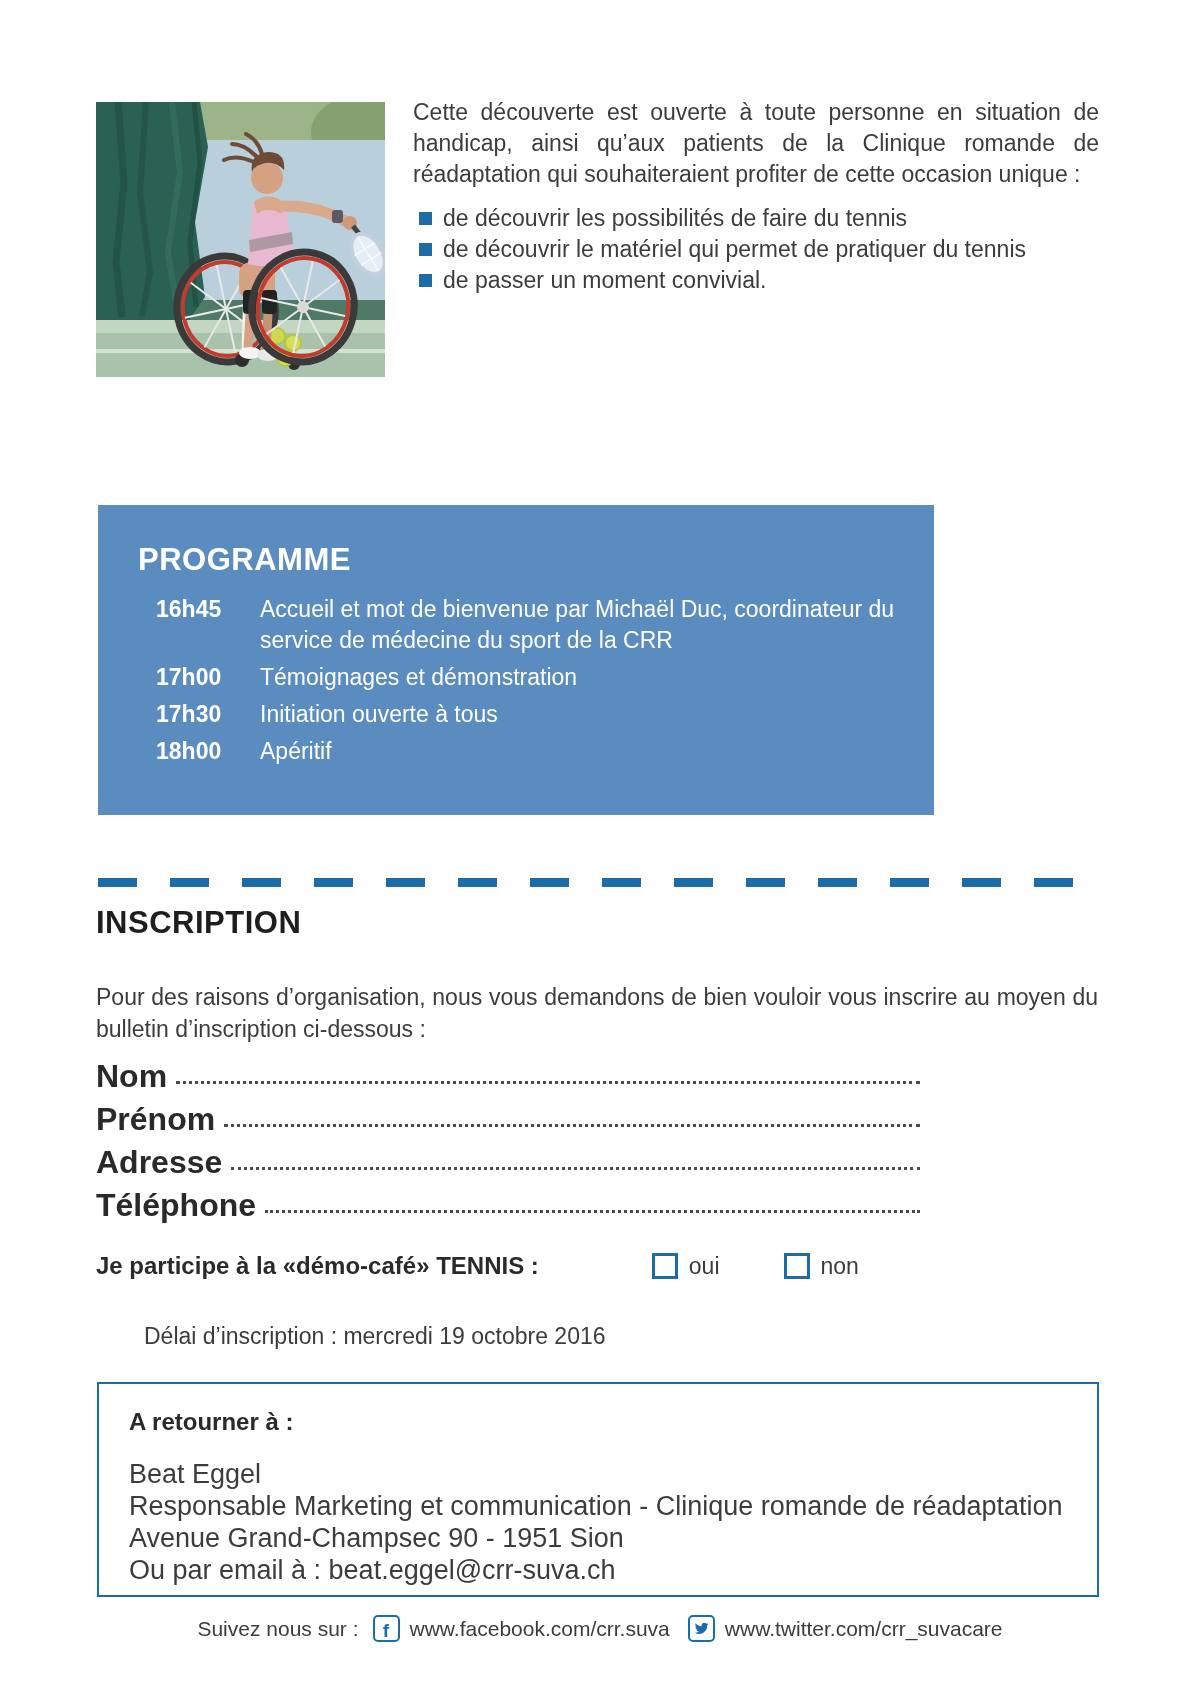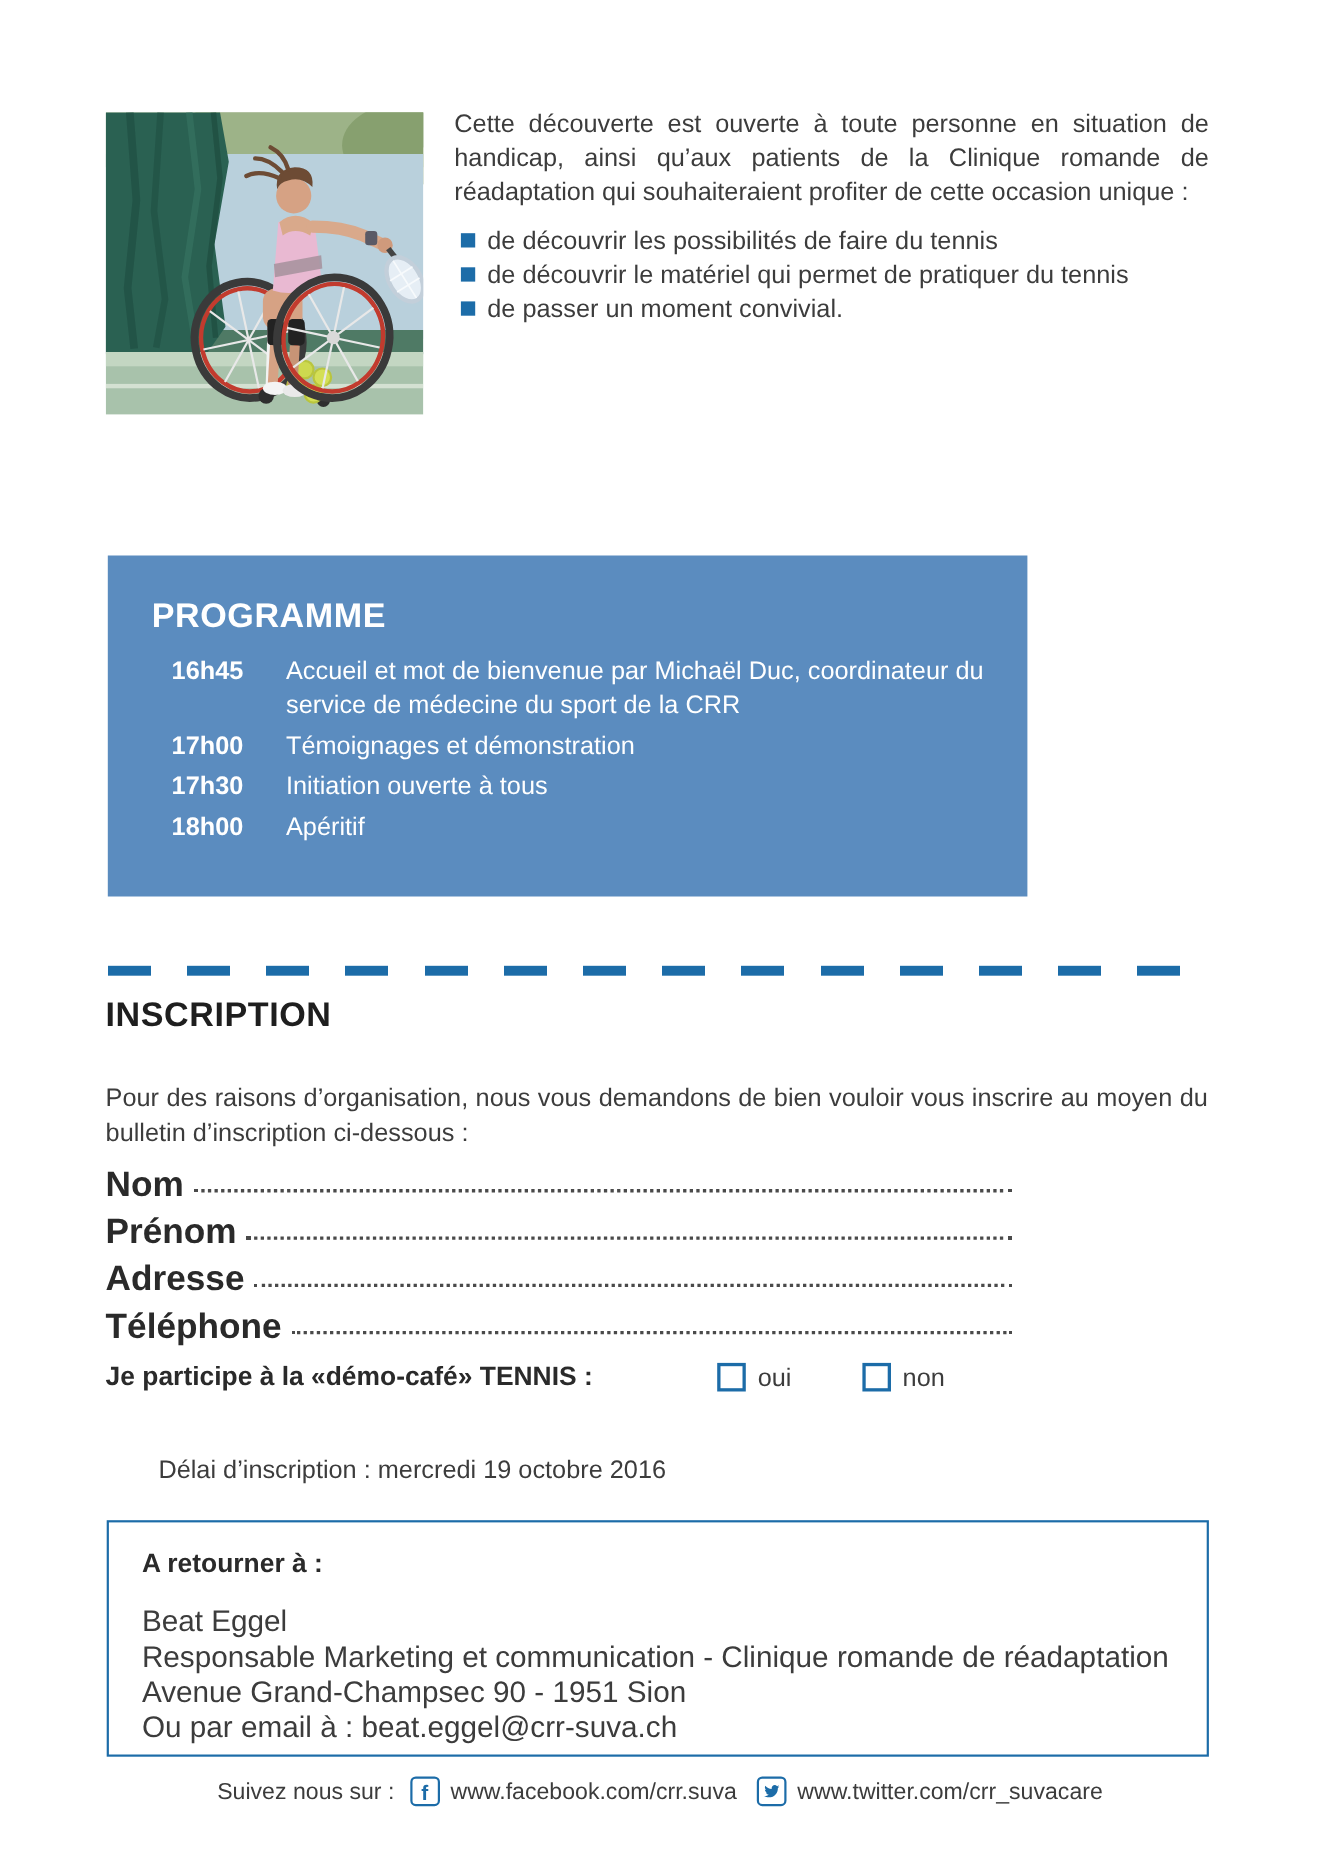"Je participe à la «démo-café»" .participate-row { margin-top: 14px -> 28px }
